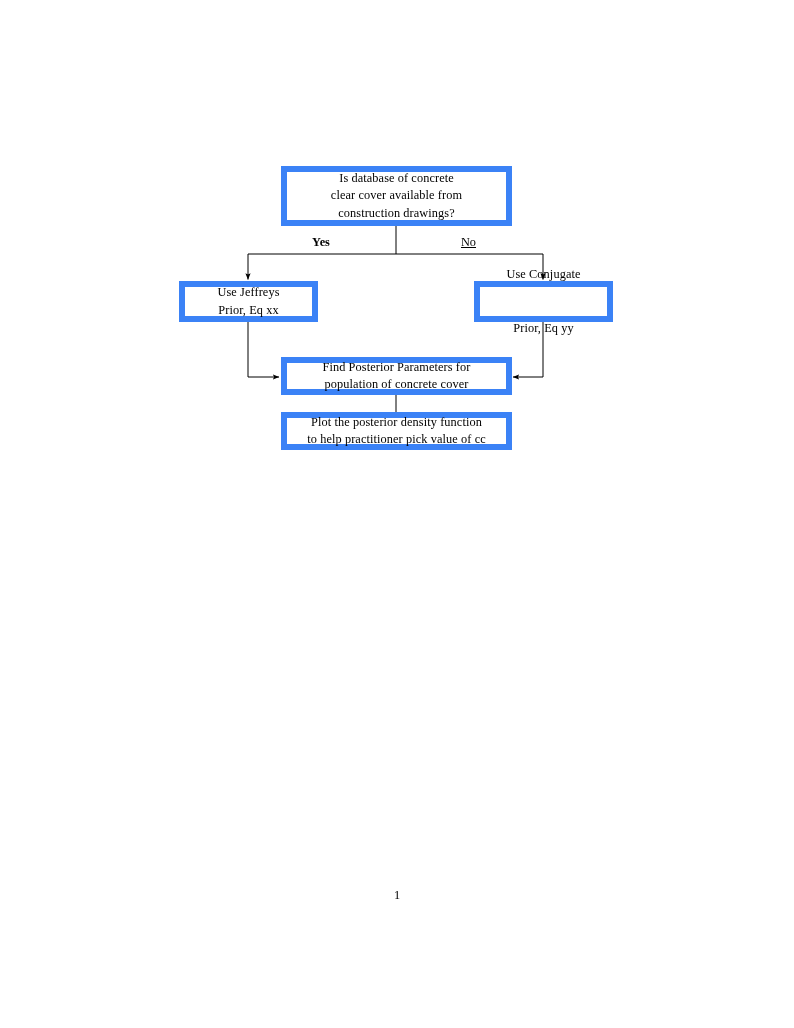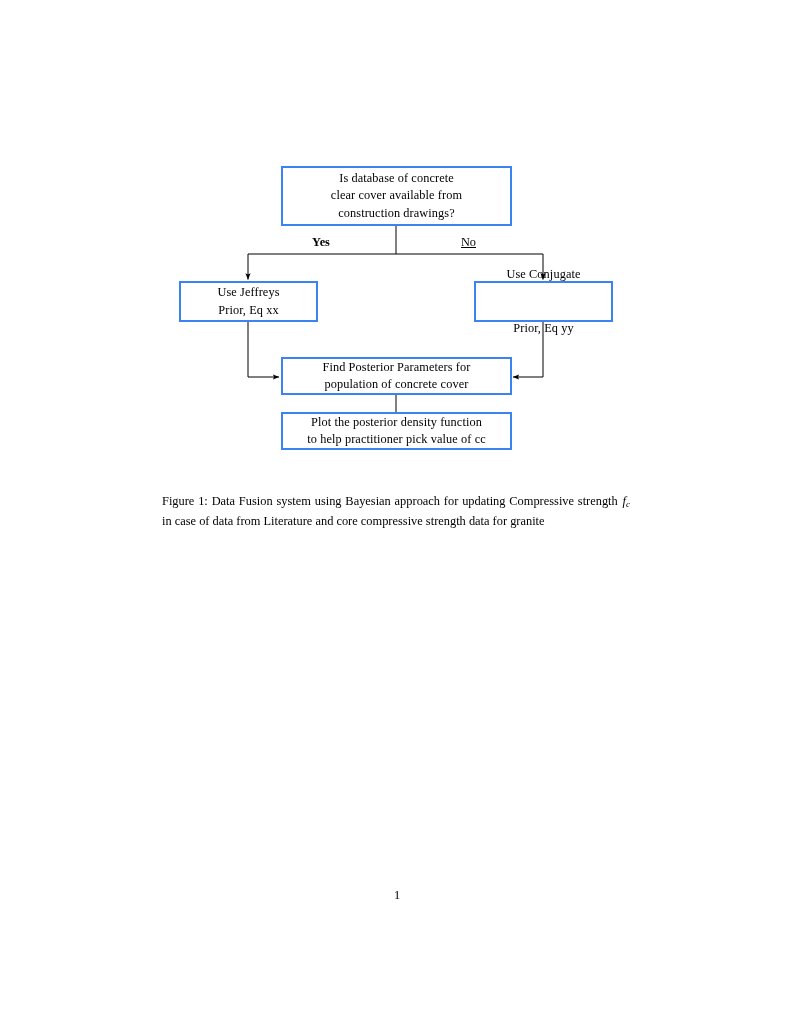"Is database of concrete" .node-box { border: 2px solid #3b82f6 -> 6px solid #3b82f6 }
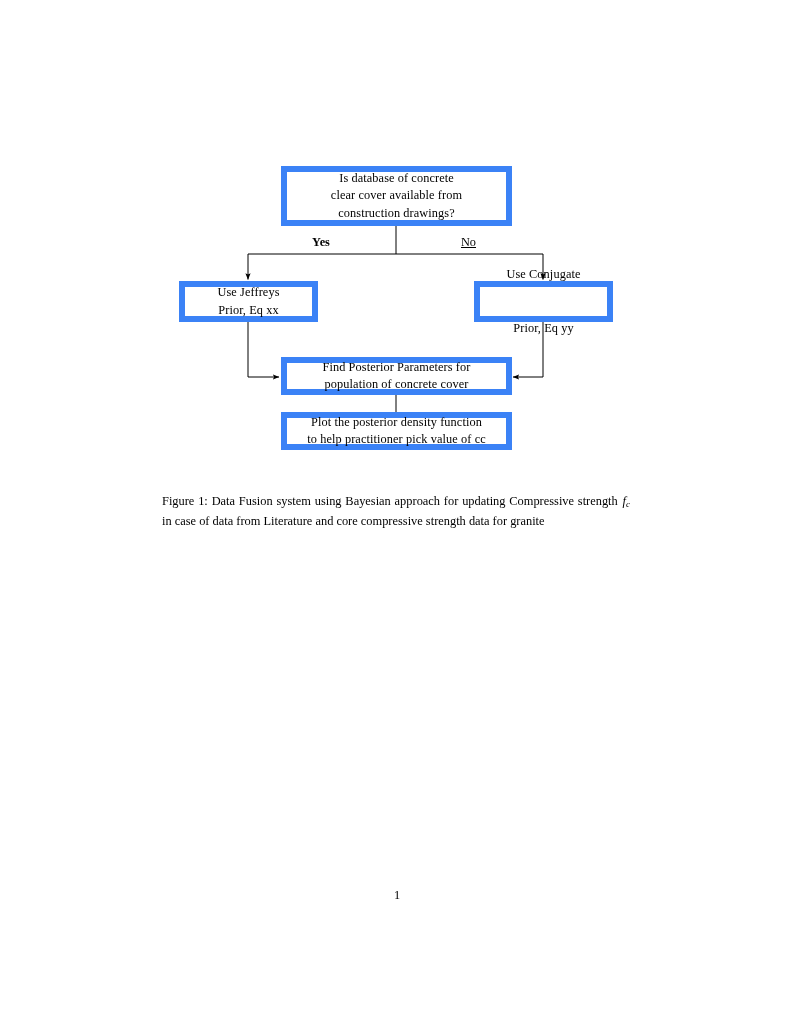"Figure 1: Data Fusion system" div { html: <div><span>Figure 1:</span><span> Data Fusion system using Bayesian approach for updating Compressive strength </span><span><span>f</span><sub>c</sub></span><span> in case of data from Literature and core compressive strength data for granite</span></div> -> none }
